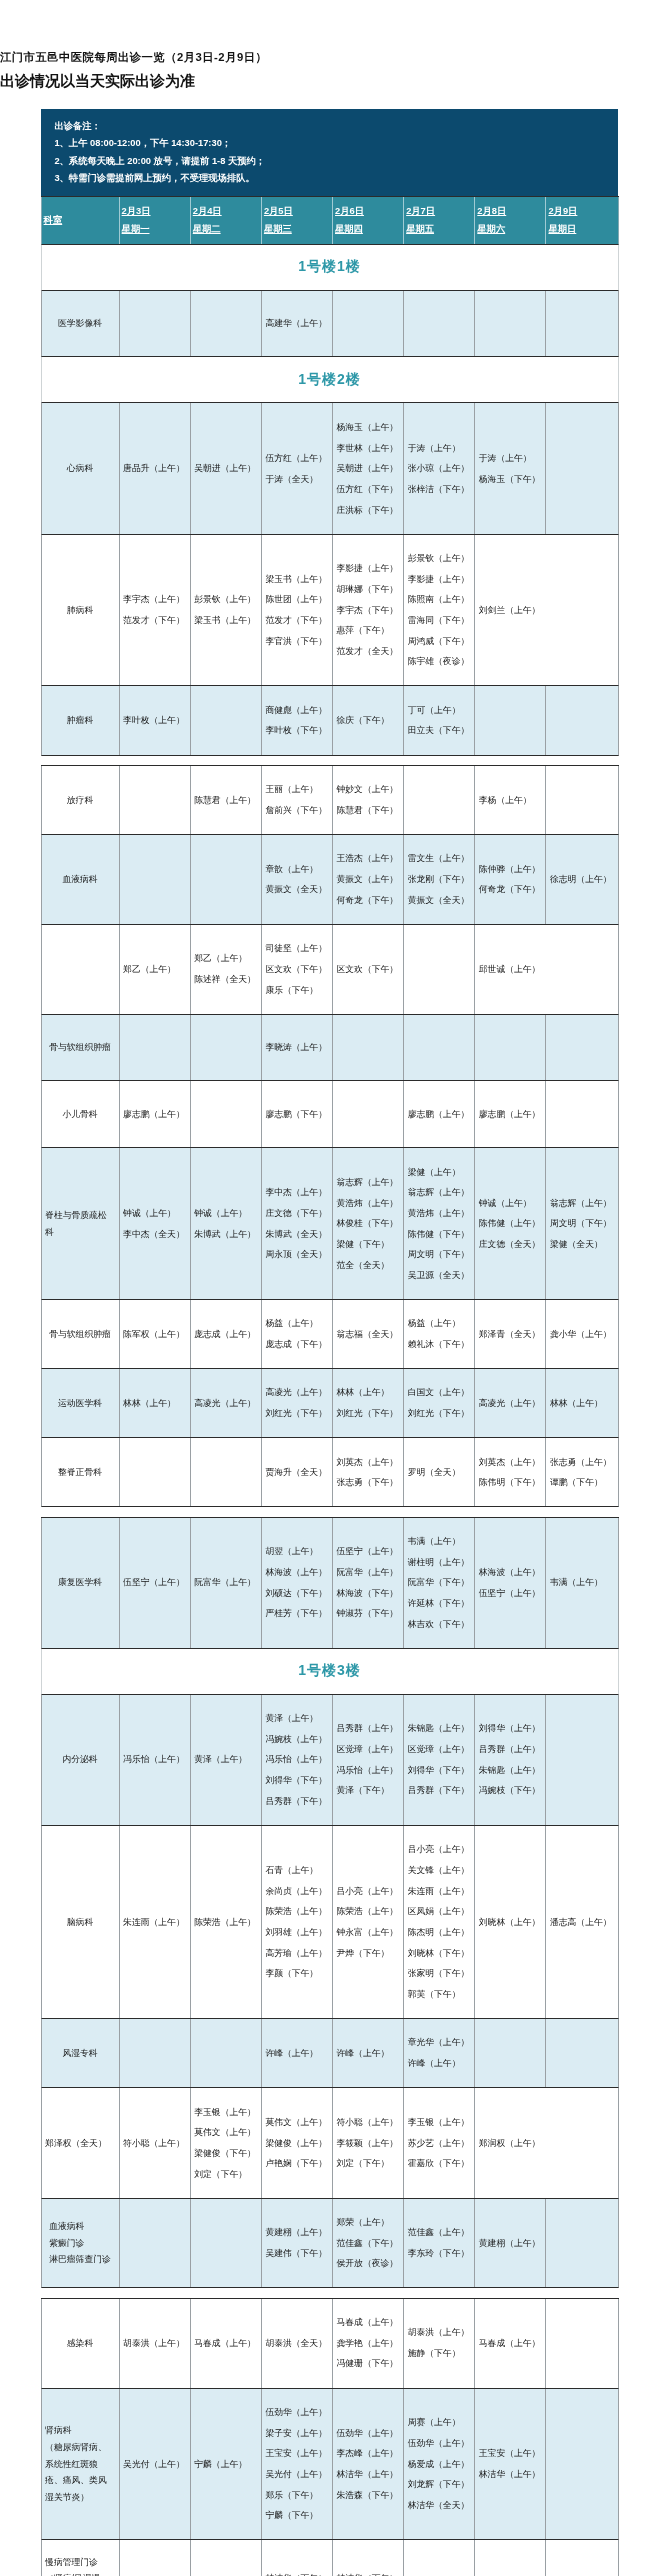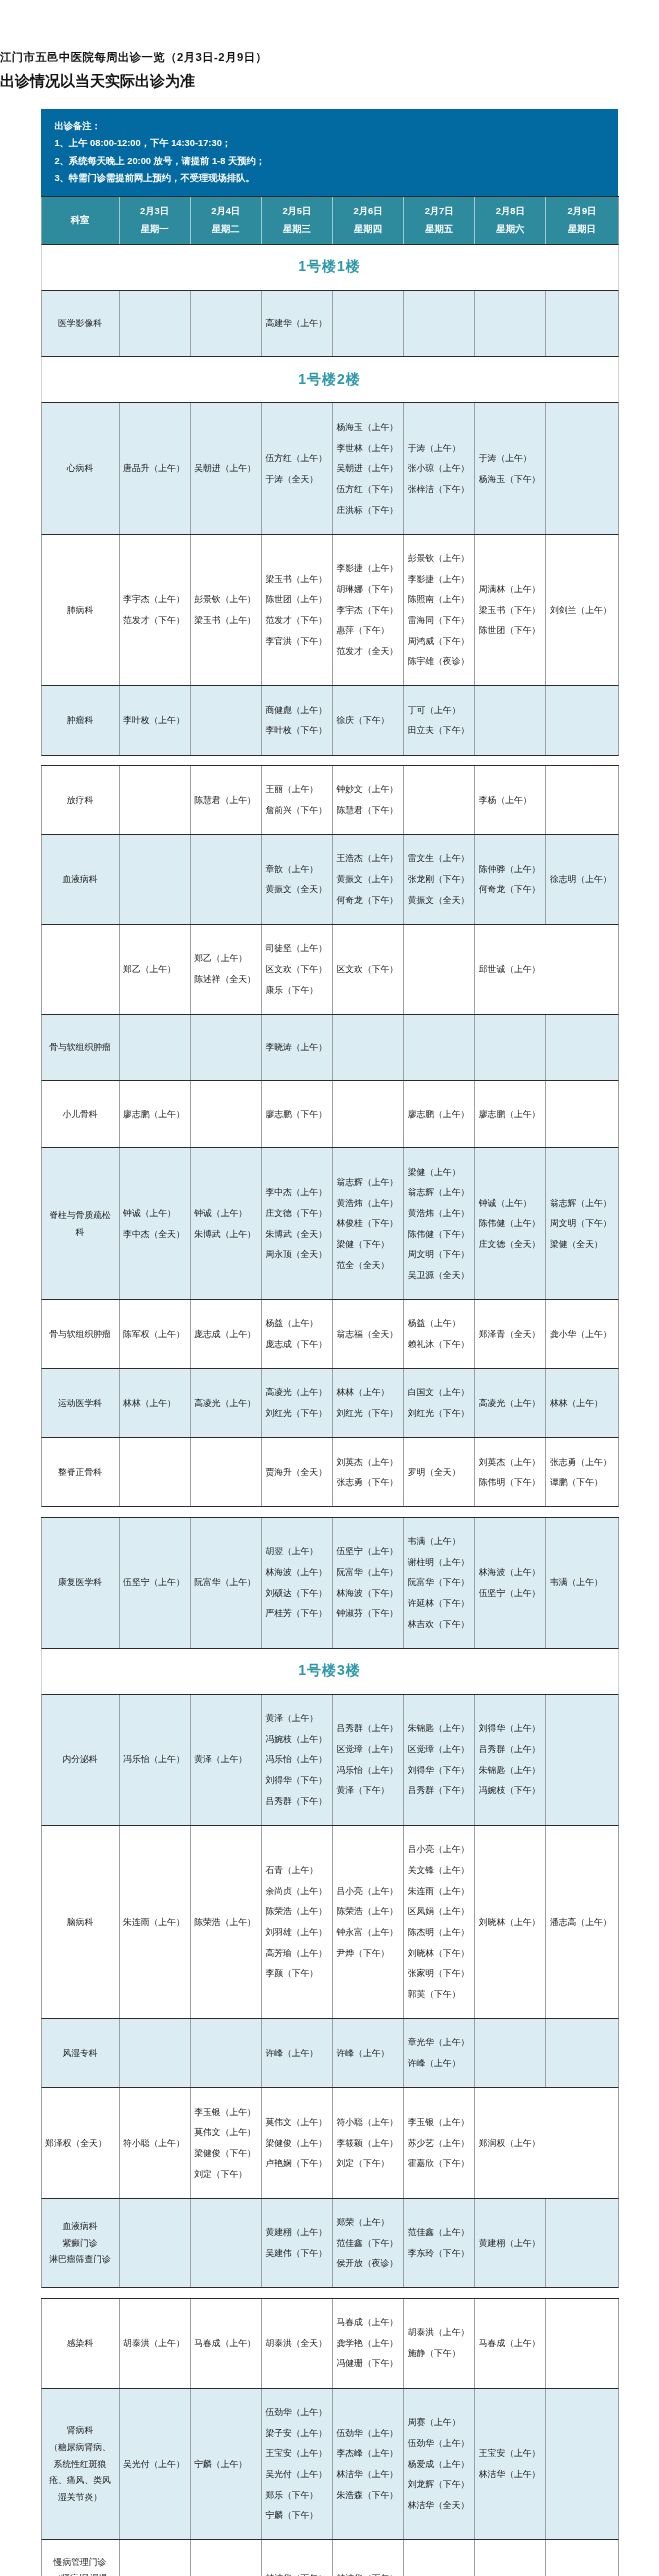"出诊备注：" .notes { background: #0369a1 -> #0c4a6e }
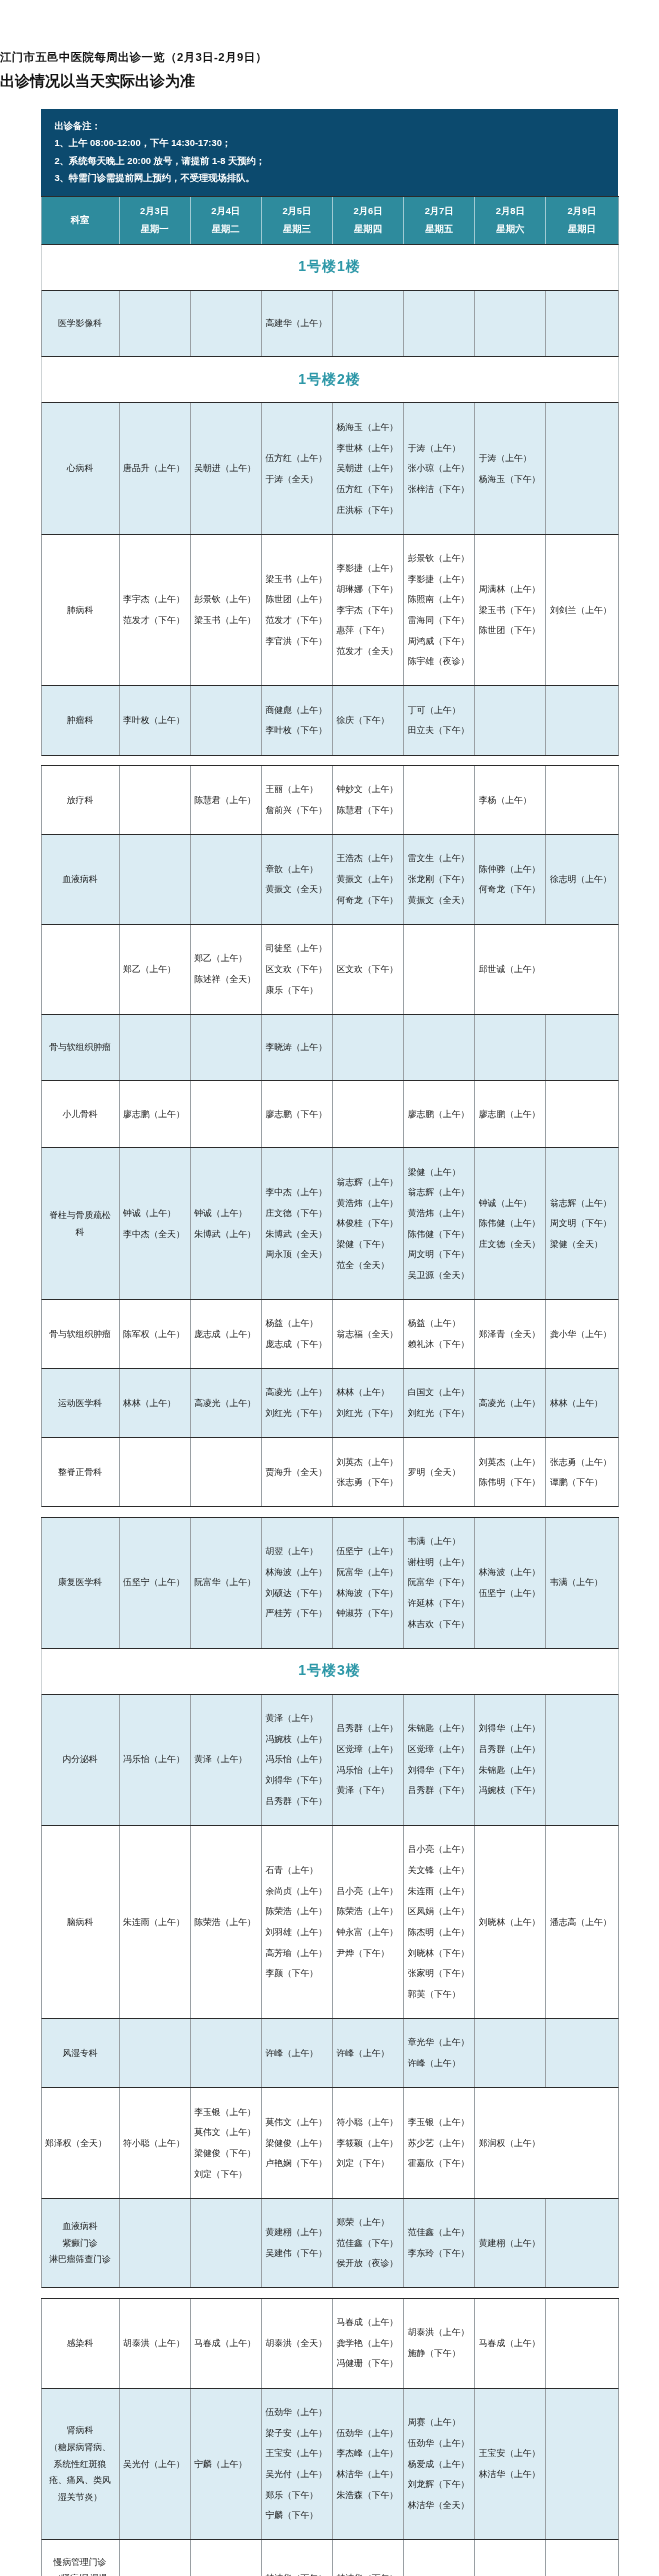"2月3日" .hdr .hcell { text-align: center -> none; text-decoration: none -> underline }
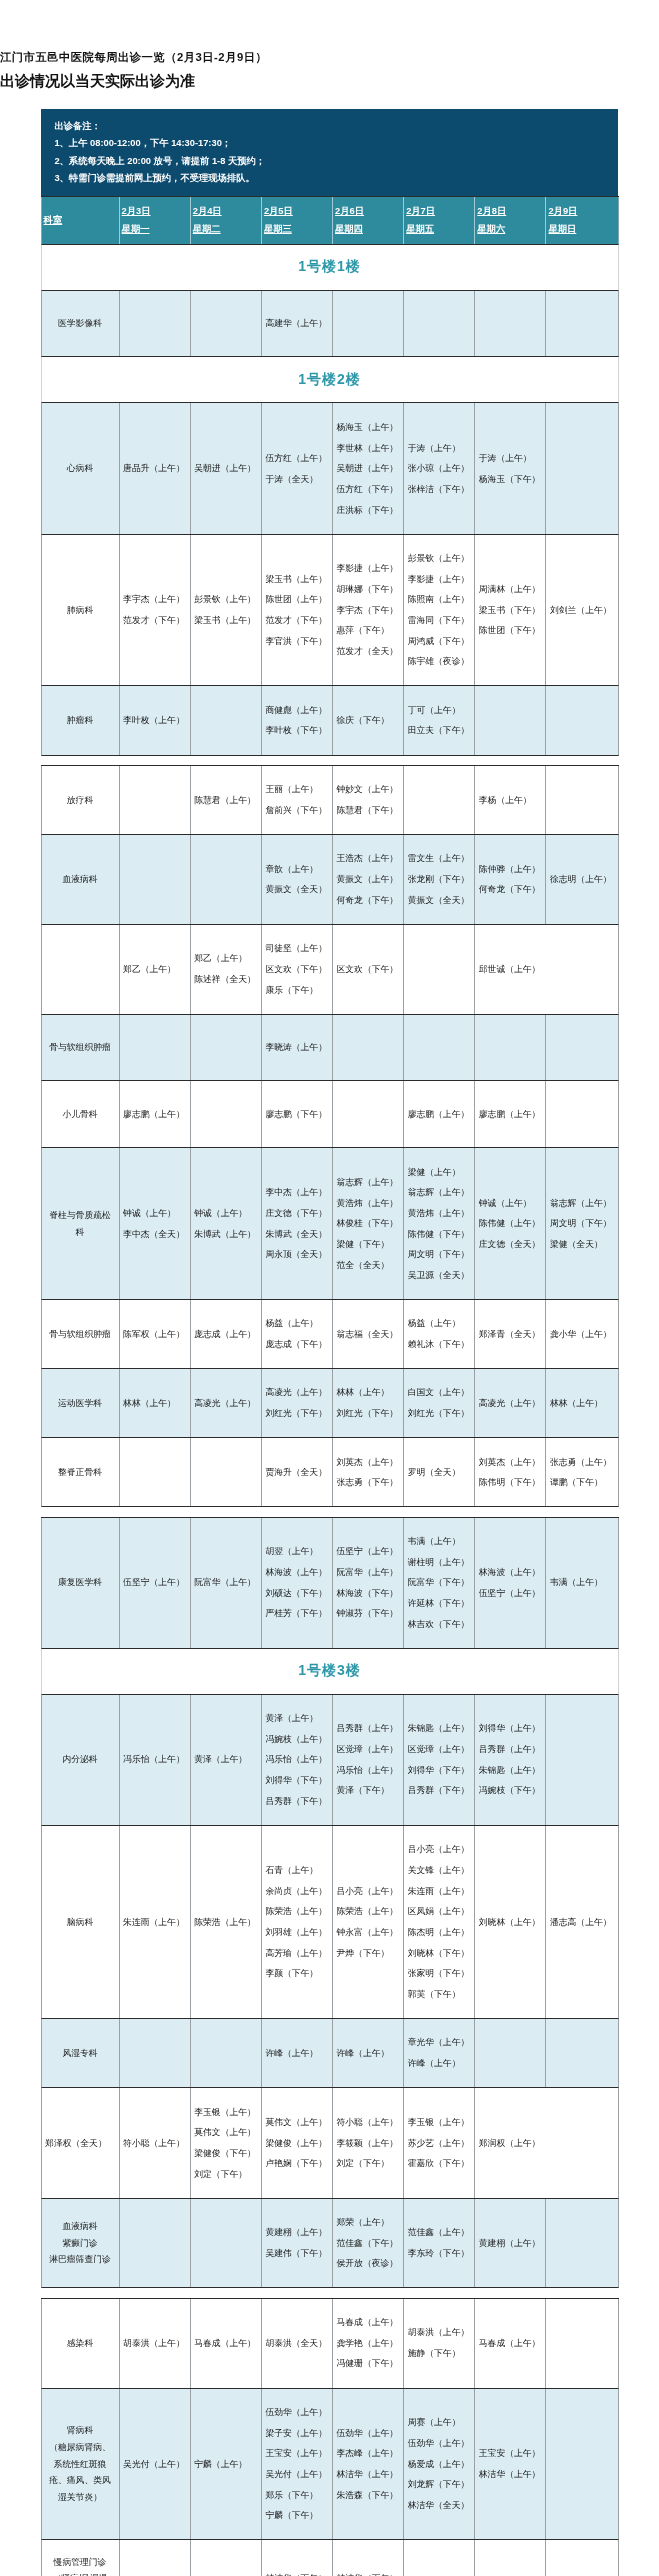"医学影像科" .cell.dept { text-align: center -> none }
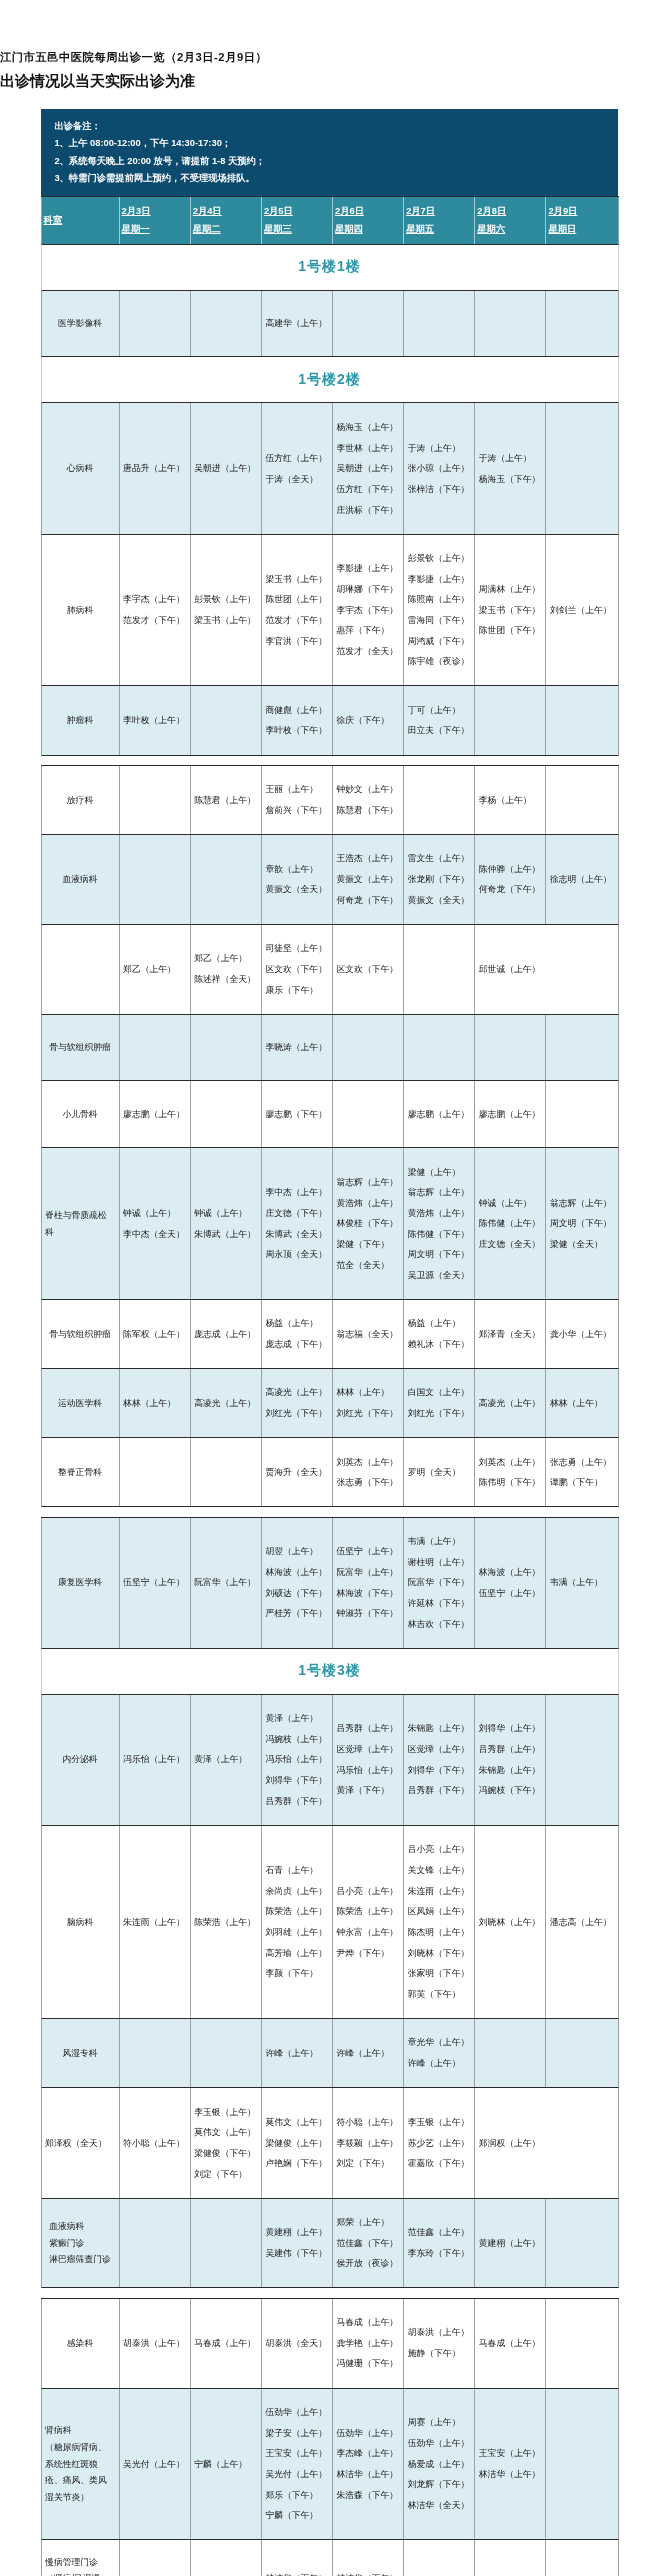"周满林（上午）" div.cell { html: <div>周满林（上午） 梁玉书（下午） 陈世团（下午）</div> -> none }
